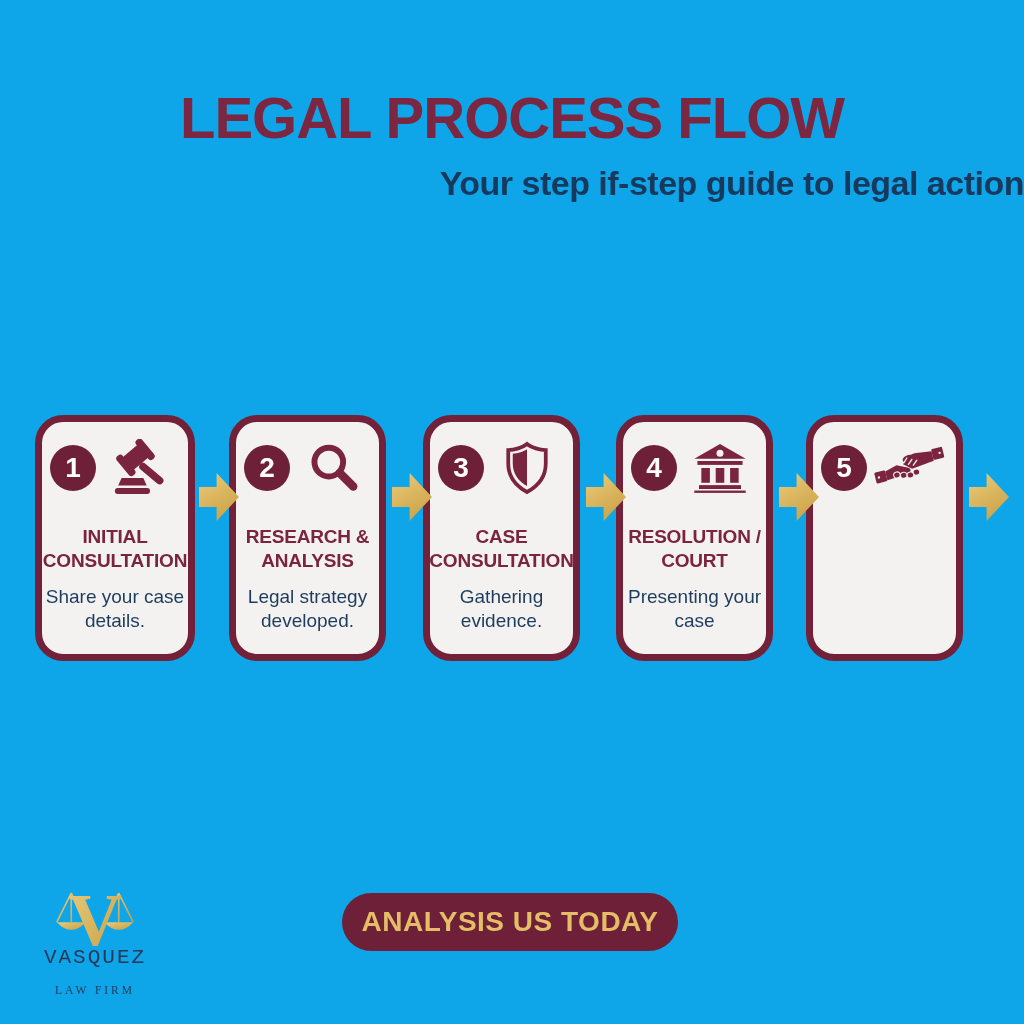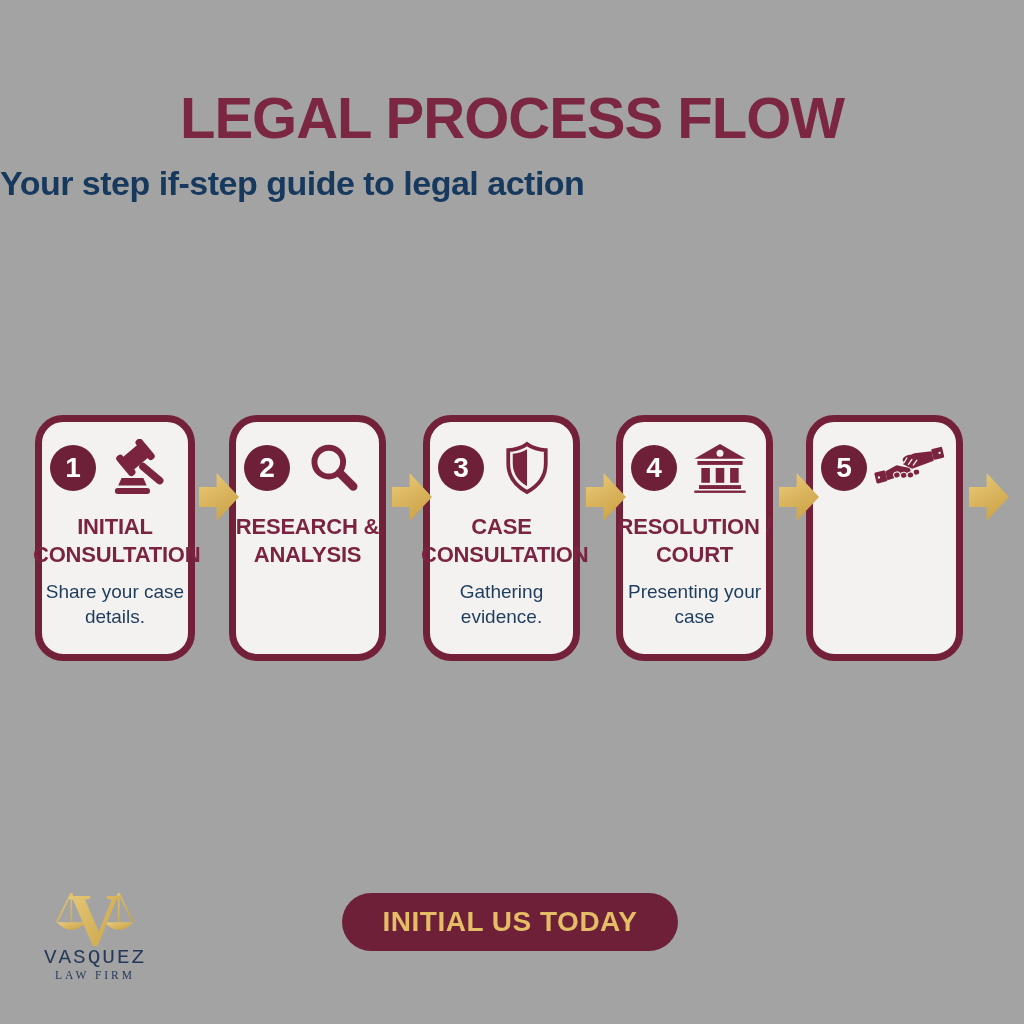"LEGAL PROCESS FLOW" .canvas { background: #a3a3a3 -> #0ea5e9 }
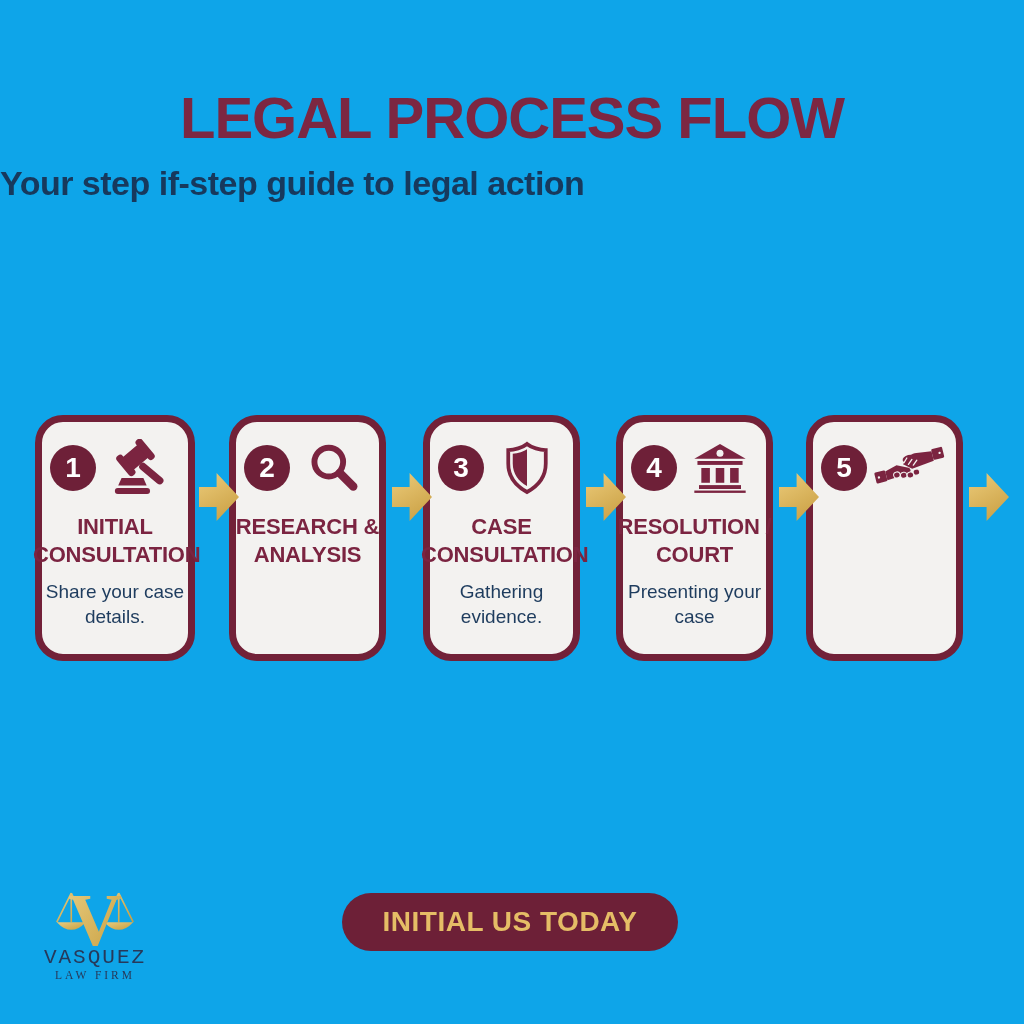"Your step if-step guide to" .subtitle { text-align: left -> right }
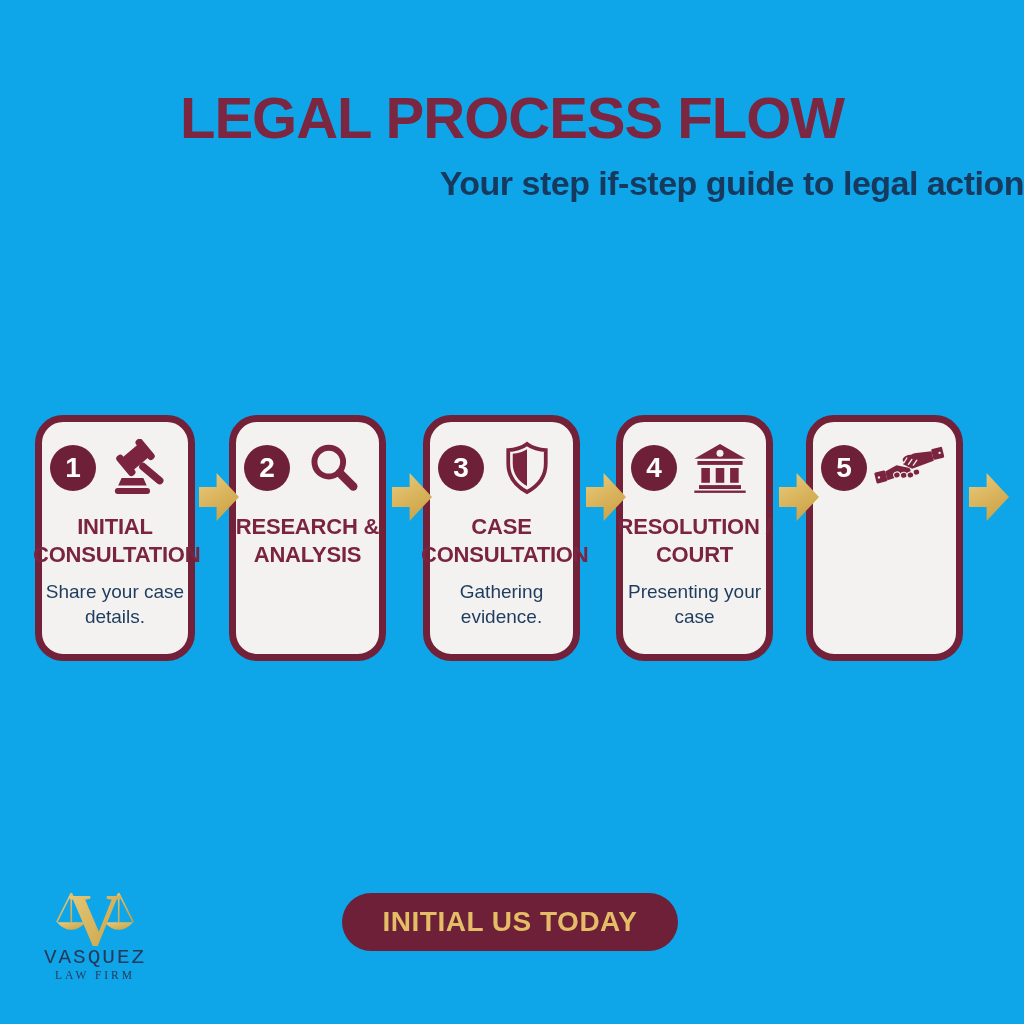"INITIAL CONSULTATION" .card-title { font-size: 22px -> 19px; margin: 16px 0 0 -9px -> 28px 0 0 -9px }
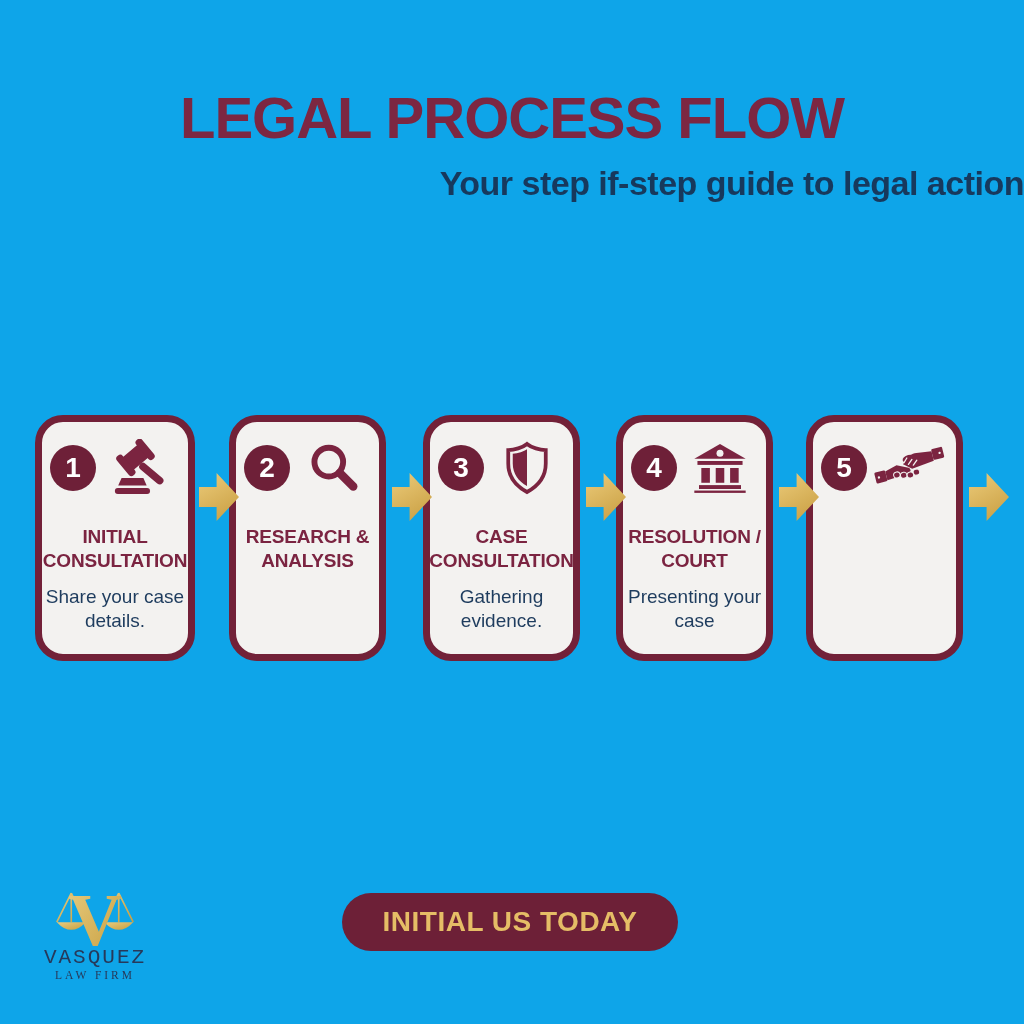"Legal strategy developed." div.card-desc { html: none -> <div>Legal strategy developed.</div> }
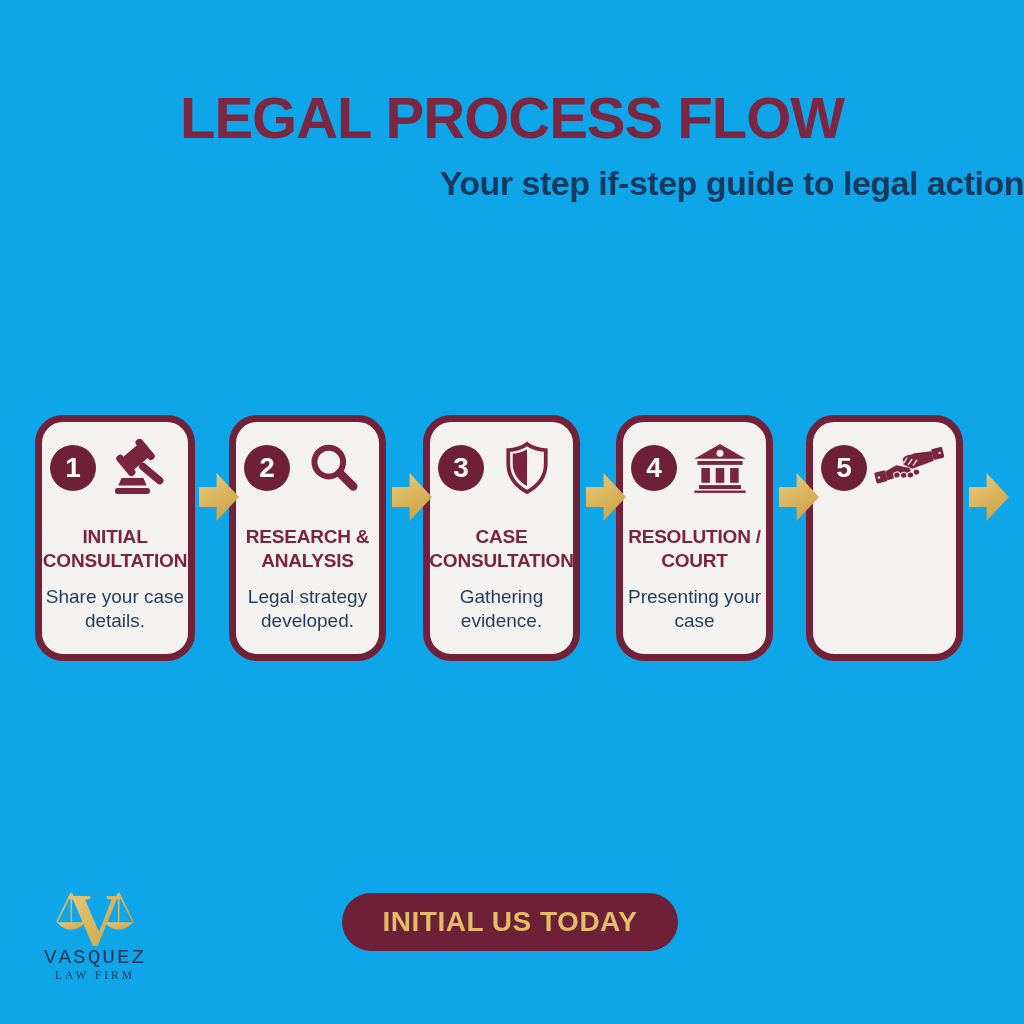"INITIAL US TODAY" button.cta { text: INITIAL -> ANALYSIS }
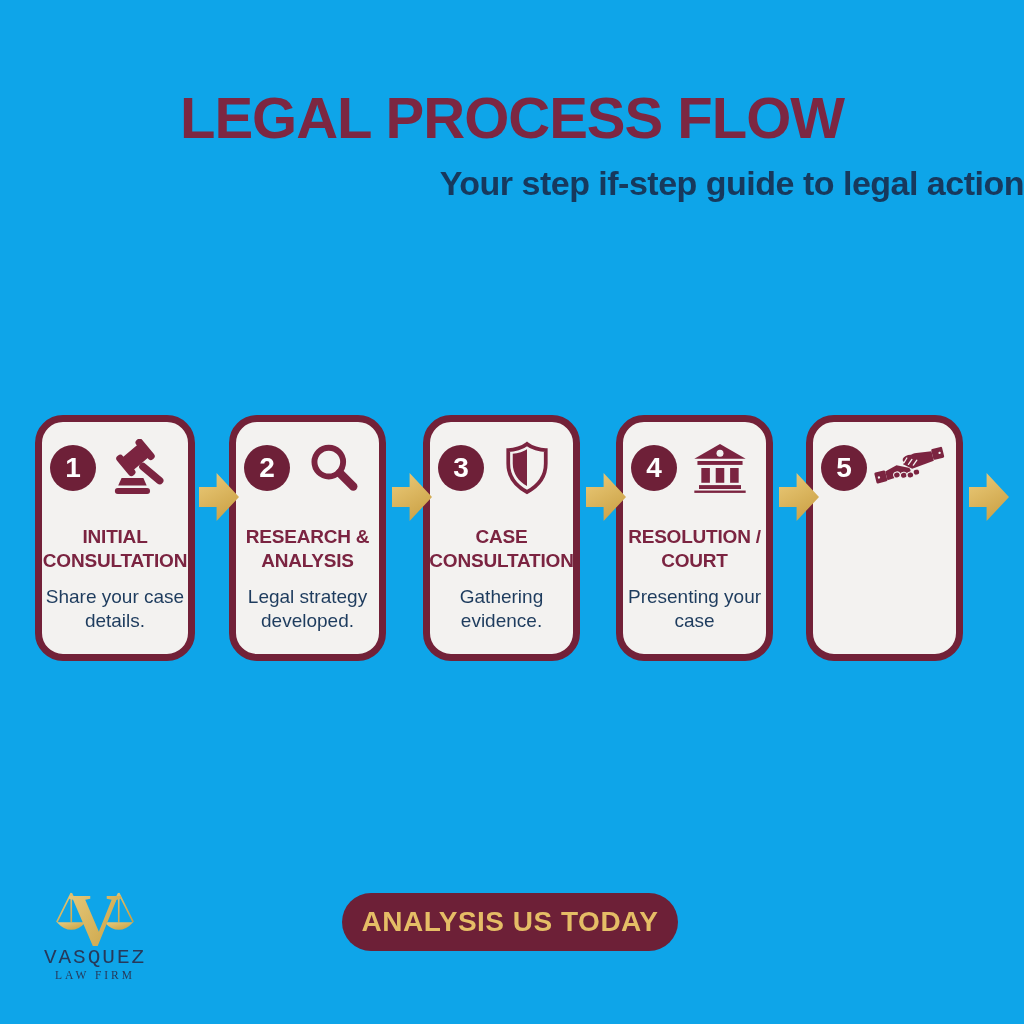"LAW FIRM" .logo-tag { margin-top: 0 -> 15px }
